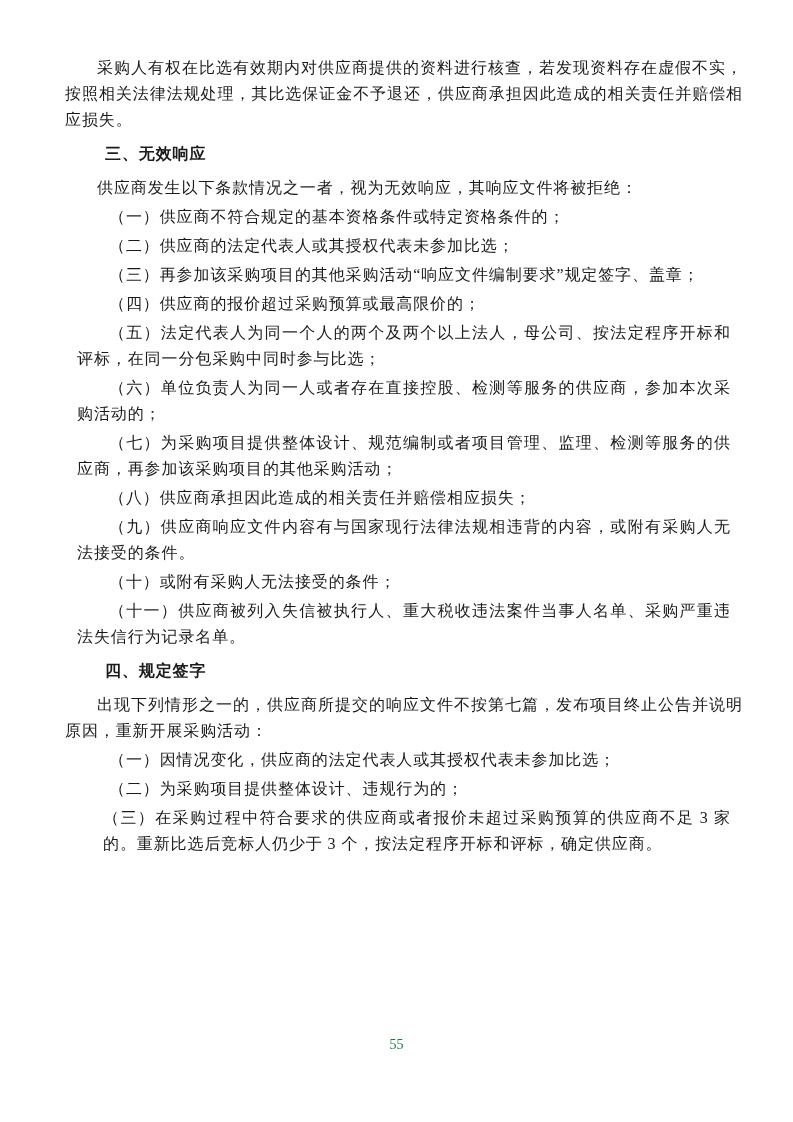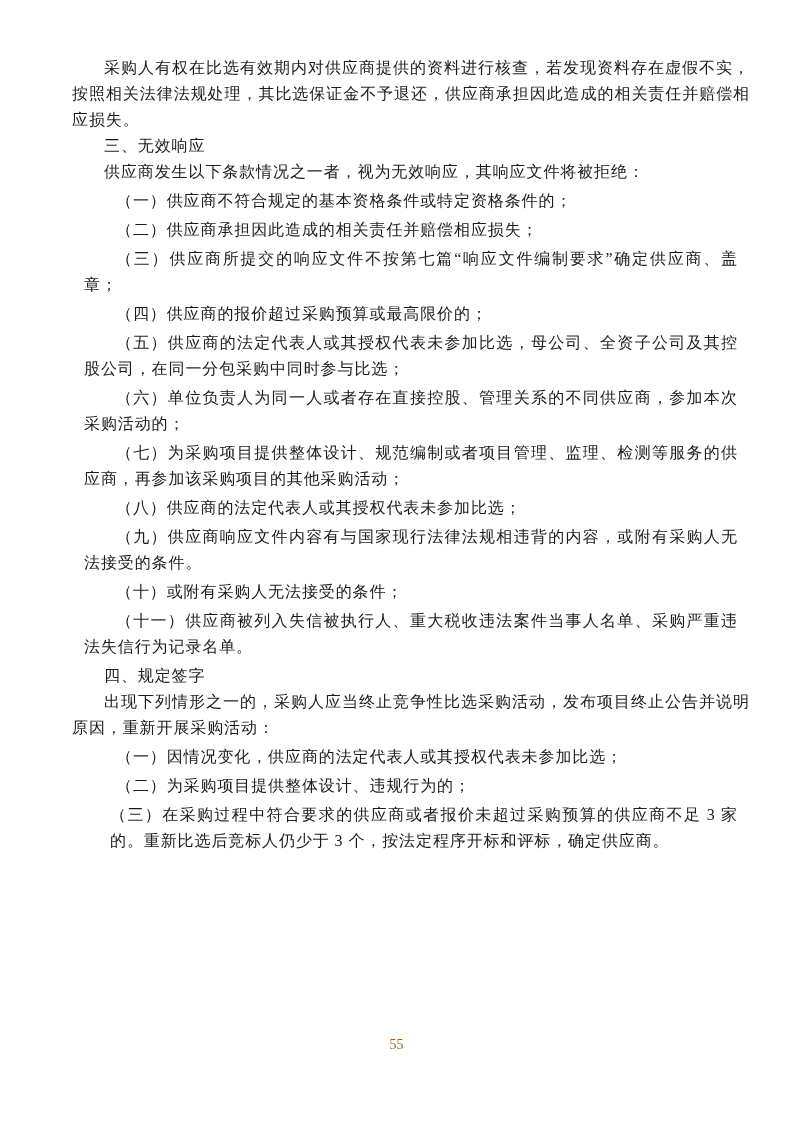"采购人有权在比选有效期内对供应商提供的资料进行核查，若发现资料存在虚假不实，按照" .content { left: 72px -> 65px }
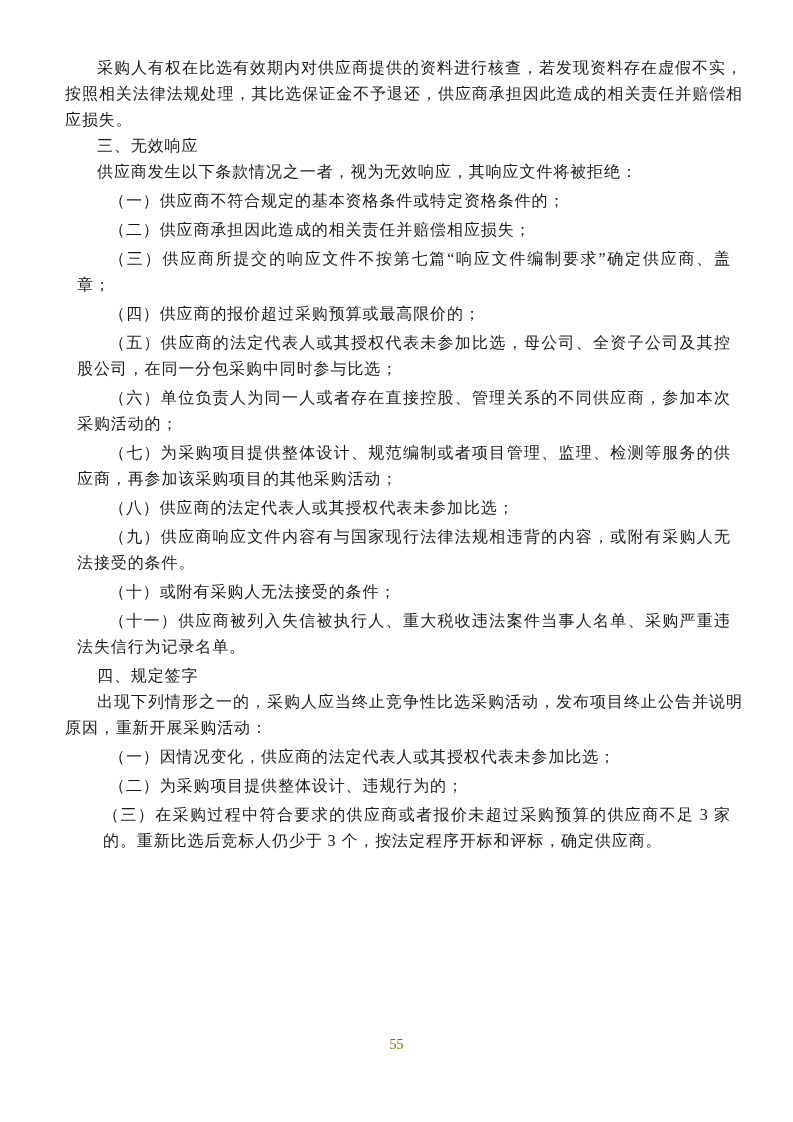"三、无效响应" p.heading { font-weight: none -> bold; margin: 0 -> 8px }
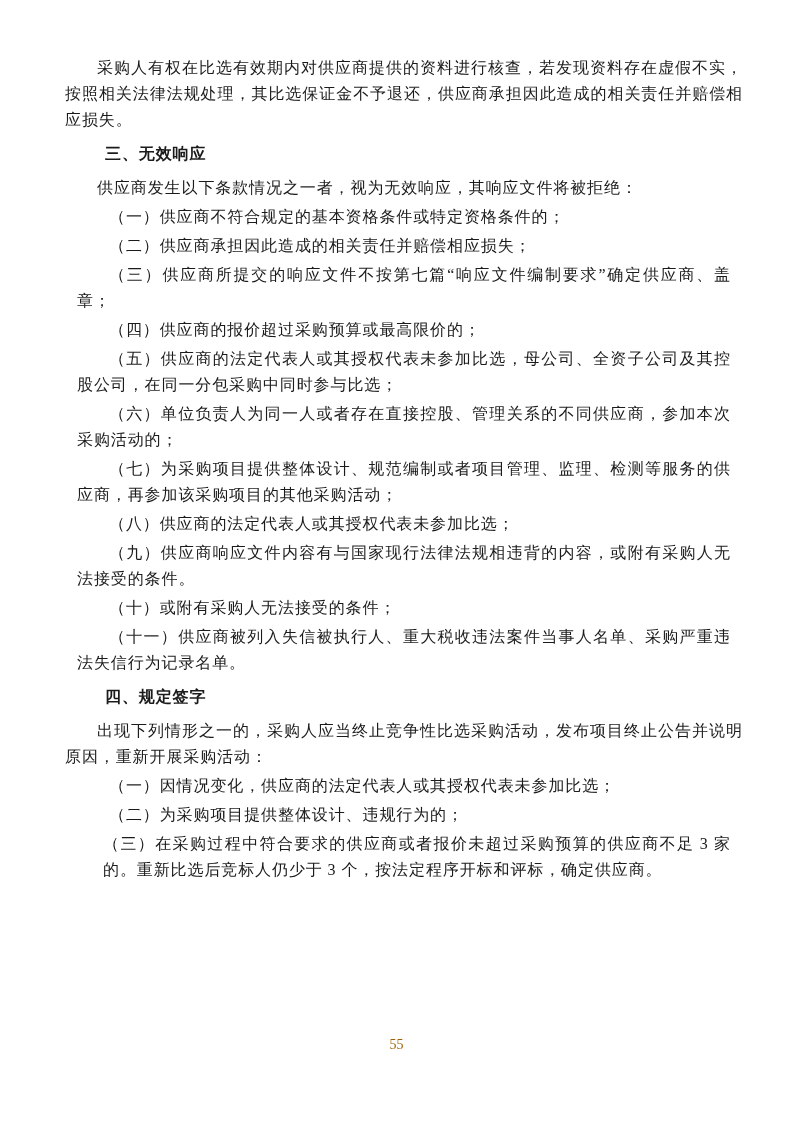"（二）供应商承担因此造成的相关责任并赔偿相应损失；" p.blk { text: 承担因此造成的相关责任并赔偿相应损失 -> 的法定代表人或其授权代表未参加比选 }
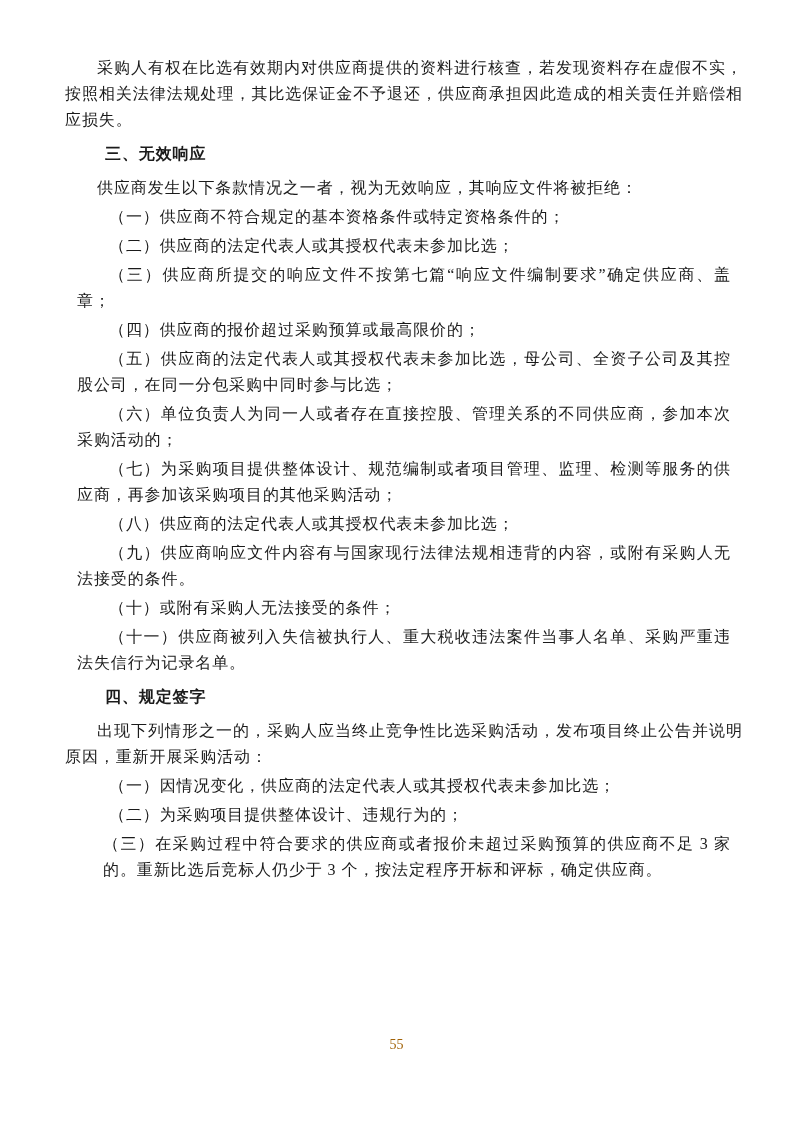"（三）供应商所提交的响应文件不按第七篇“响应文件编制要求”确定供应商、盖章；" p.blk { text: 供应商所提交的响应文件不按第七篇“响应文件编制要求”确定供应商 -> 再参加该采购项目的其他采购活动“响应文件编制要求”规定签字 }
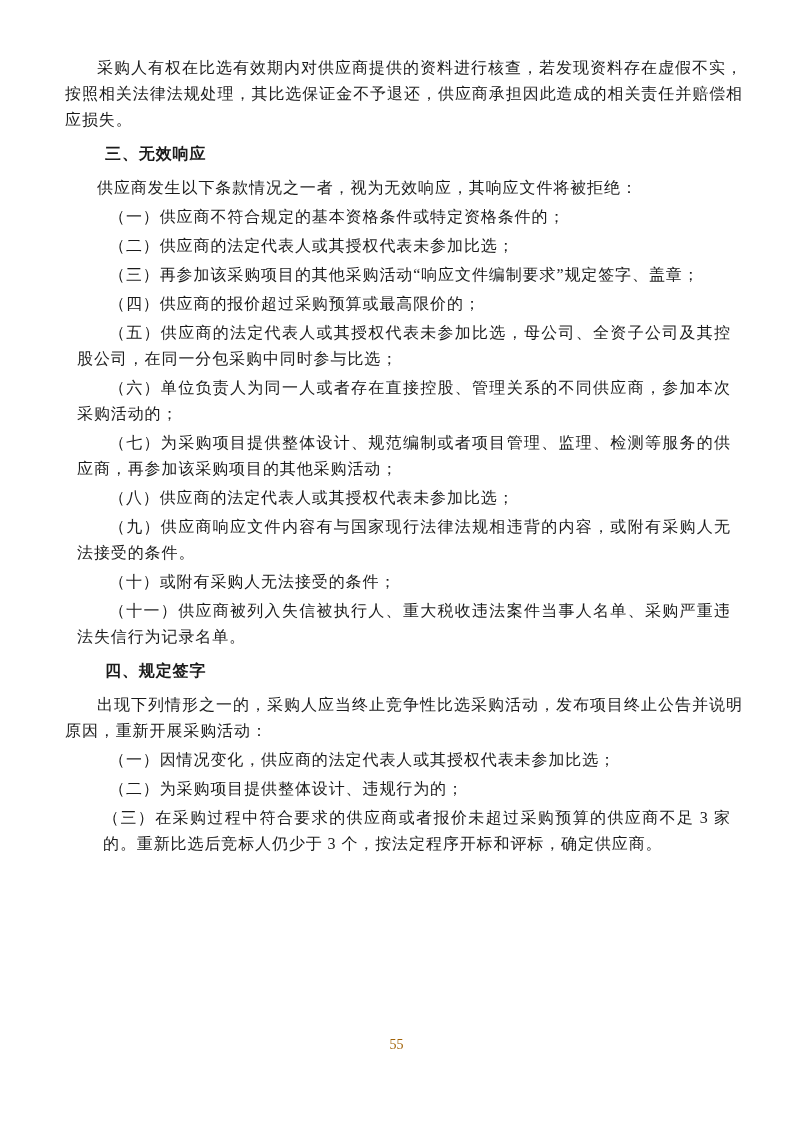"（五）供应商的法定代表人或其授权代表未参加比选，母公司、全资子公司及其控股公司，" p.blk { text: 供应商的法定代表人或其授权代表未参加比选，母公司、全资子公司及其控股公司 -> 法定代表人为同一个人的两个及两个以上法人，母公司、按法定程序开标和评标 }
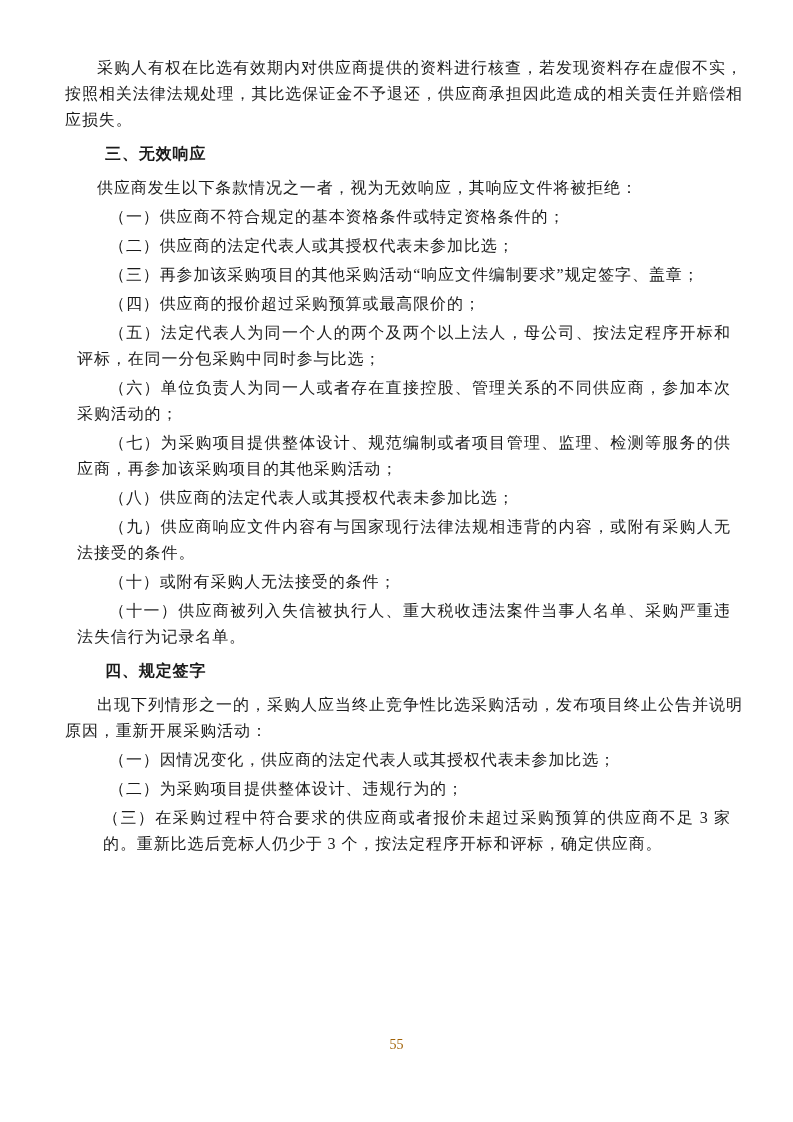"（六）单位负责人为同一人或者存在直接控股、管理关系的不同供应商，参加本次采购活动" p.blk { text: 管理关系的不同 -> 检测等服务的 }
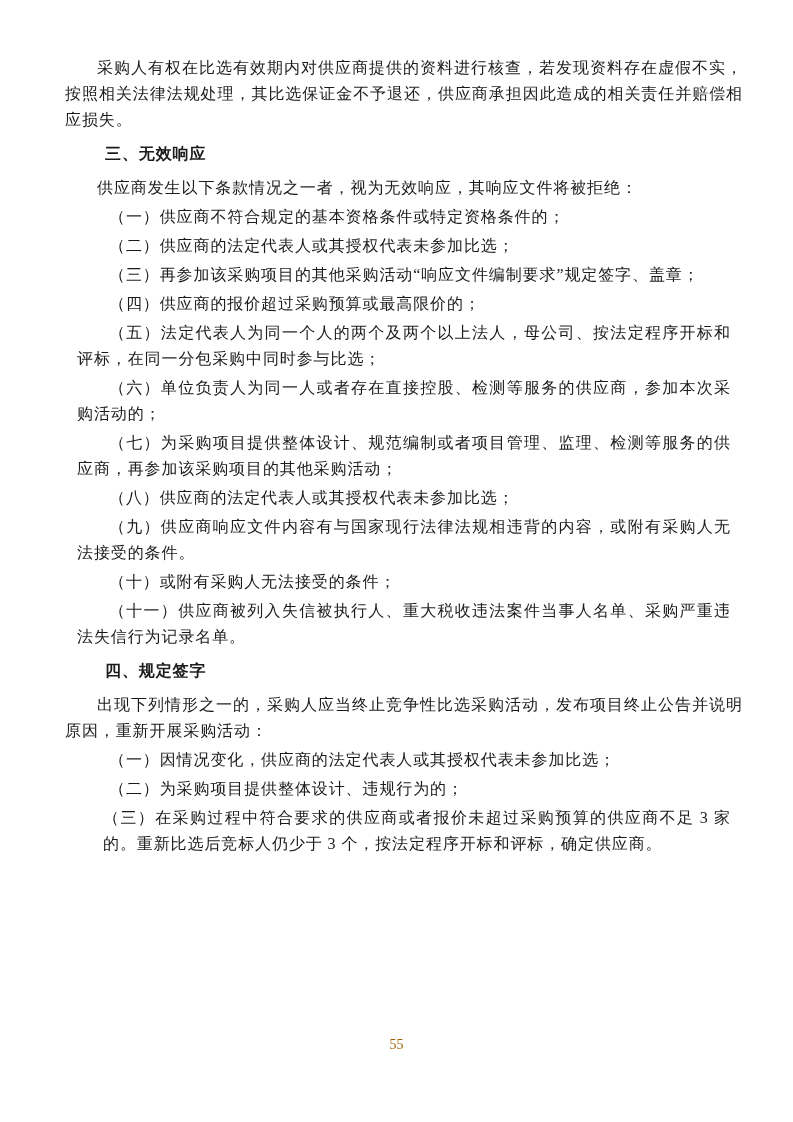"（八）供应商的法定代表人或其授权代表未参加比选；" p.blk { text: 的法定代表人或其授权代表未参加比选 -> 承担因此造成的相关责任并赔偿相应损失 }
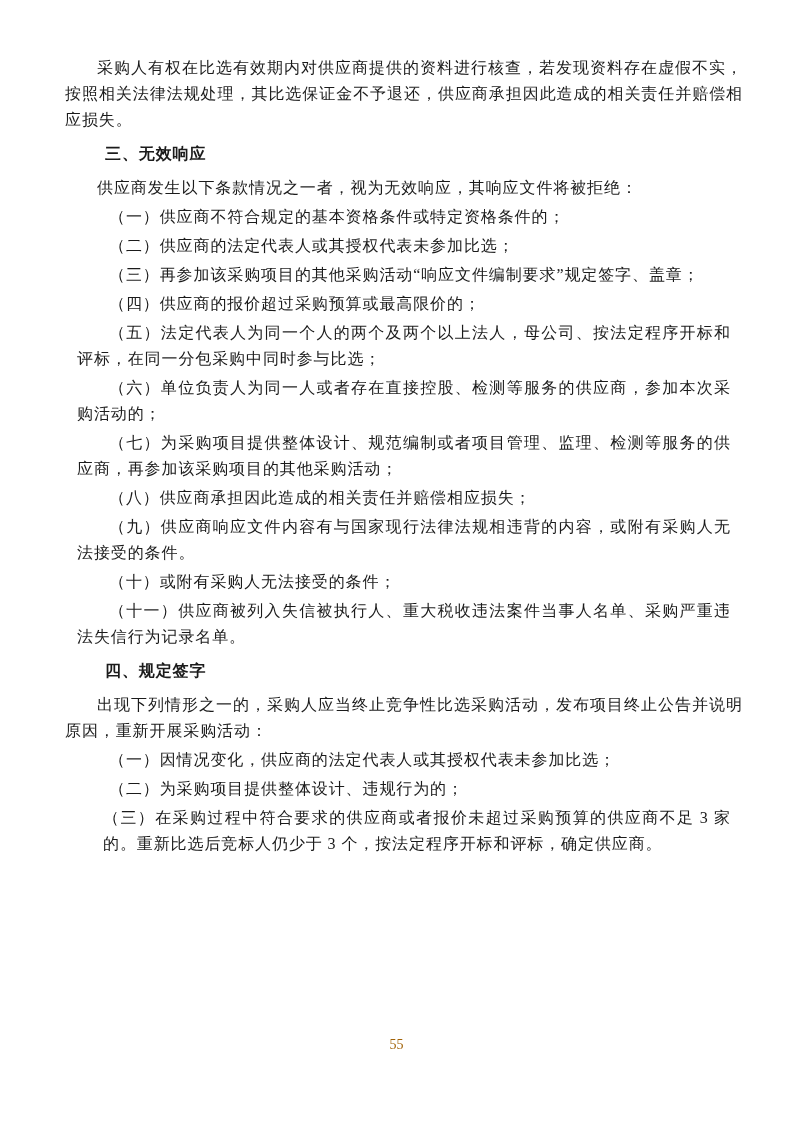"出现下列情形之一的，采购人应当终止竞争性比选采购活动，发布项目终止公告并说明原因" p.blk { text: 采购人应当终止竞争性比选采购活动 -> 供应商所提交的响应文件不按第七篇 }
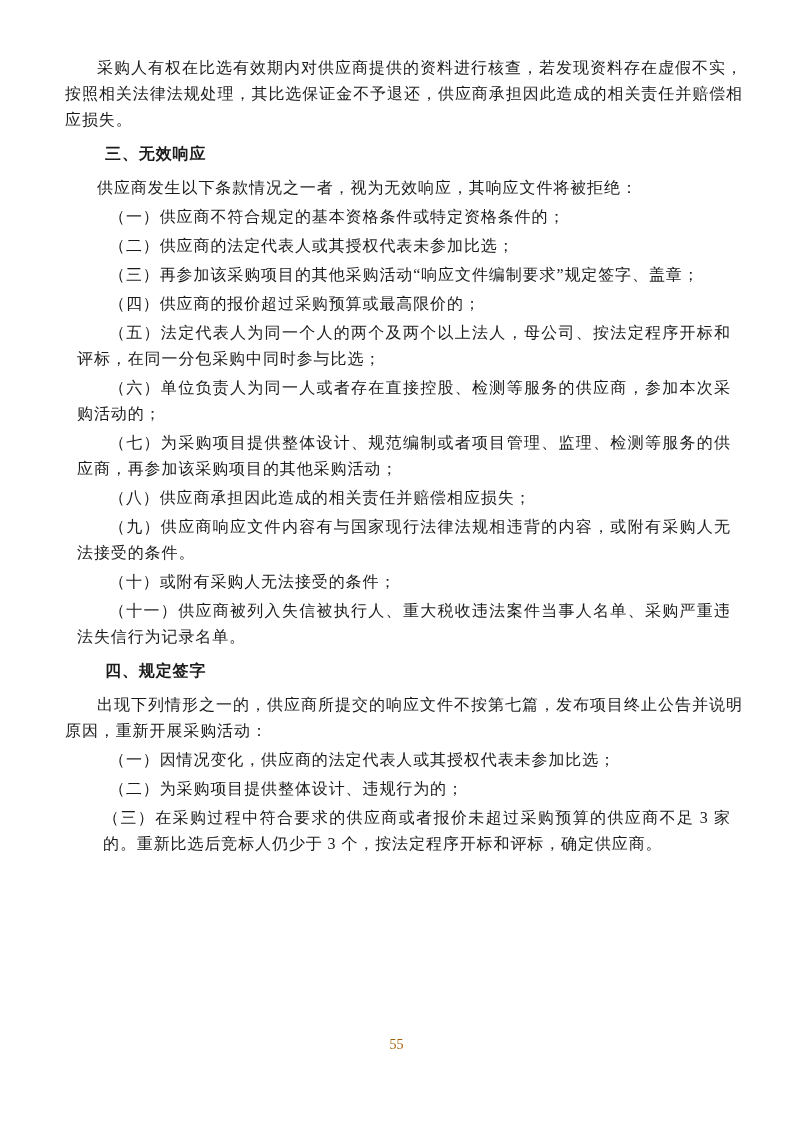"55" .footer { color: #a16207 -> #15803d }
